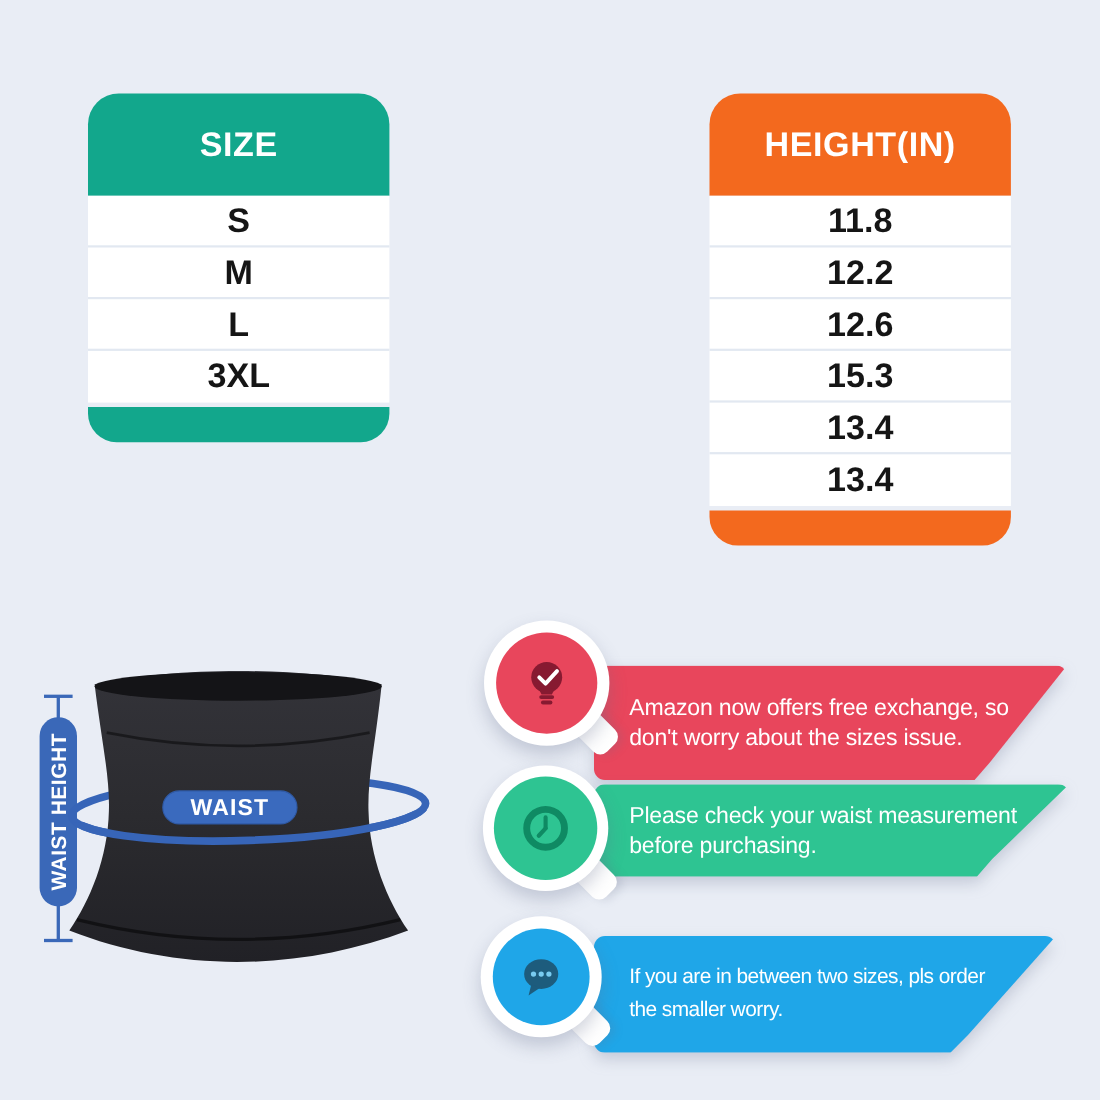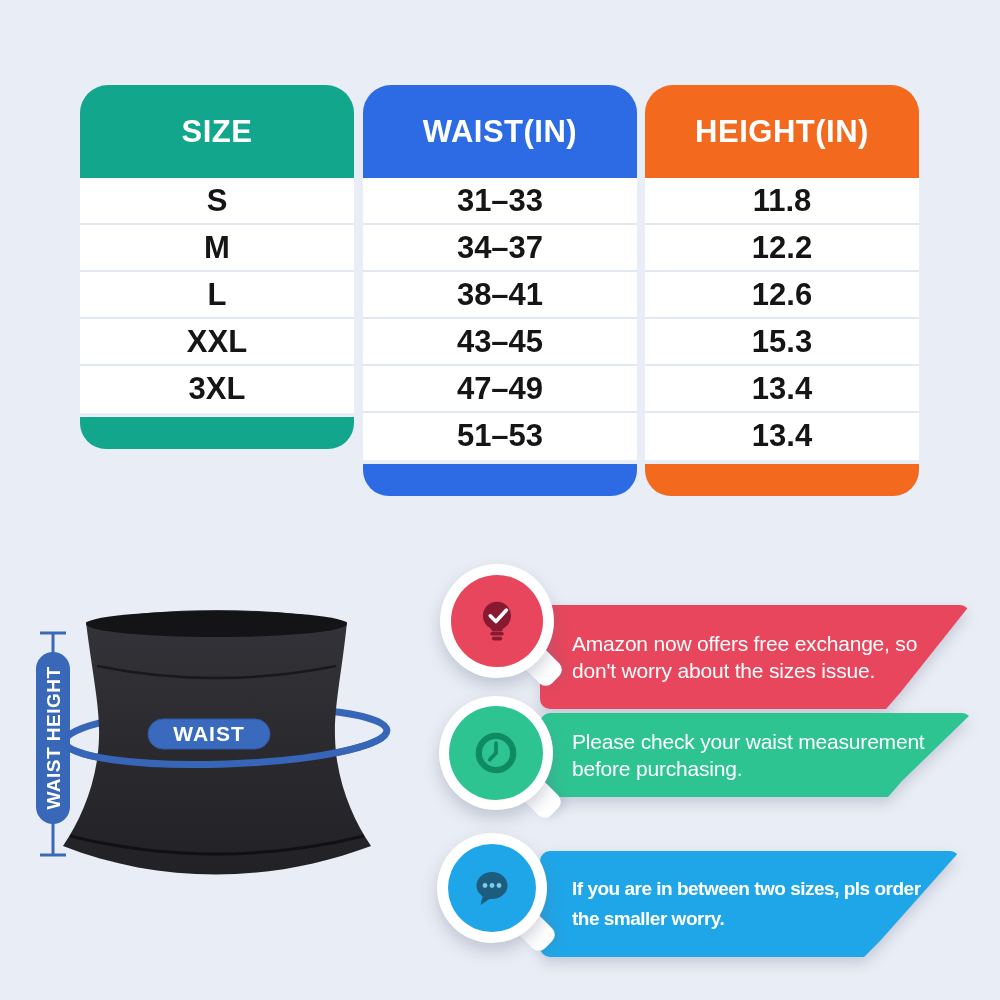"WAIST(IN)" div.col { html: <div> <div>WAIST(IN)</div> <div> <div>31–33</div> <div>34–37</div> <div>38–41</div> <div>43–45</div> <div>47–49</div> <div>51–53</div> </div> <div></div> </div> -> none }
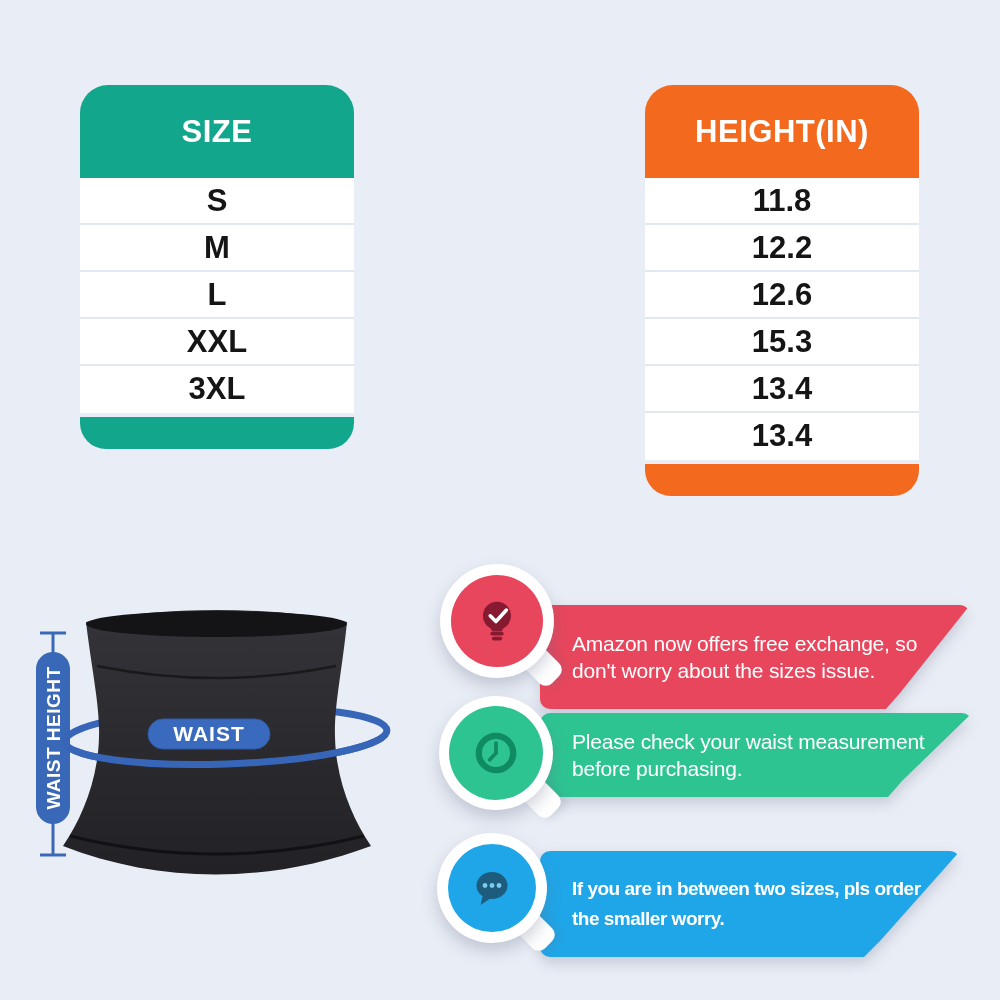"XXL" div.cell { html: <div>XXL</div> -> none }
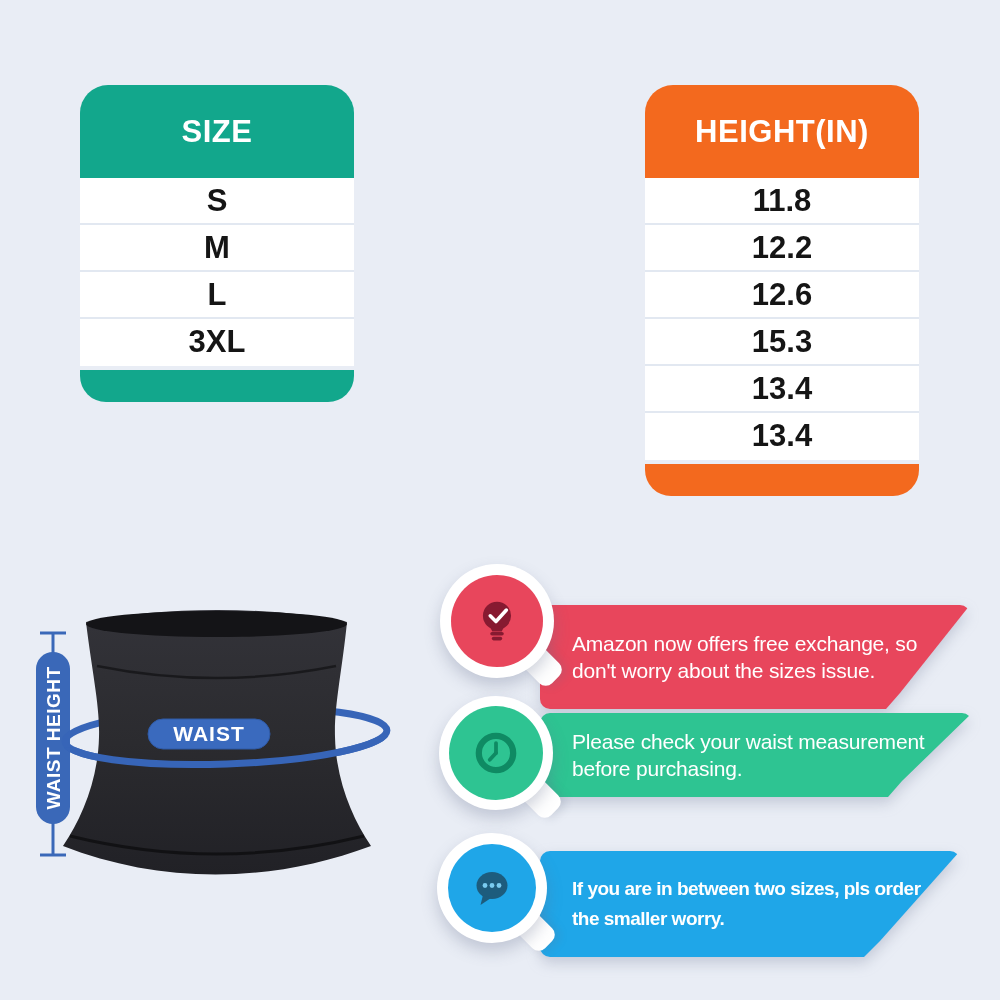"If you are in between" .banner-blue .banner-line { font-weight: 700 -> 400 }
